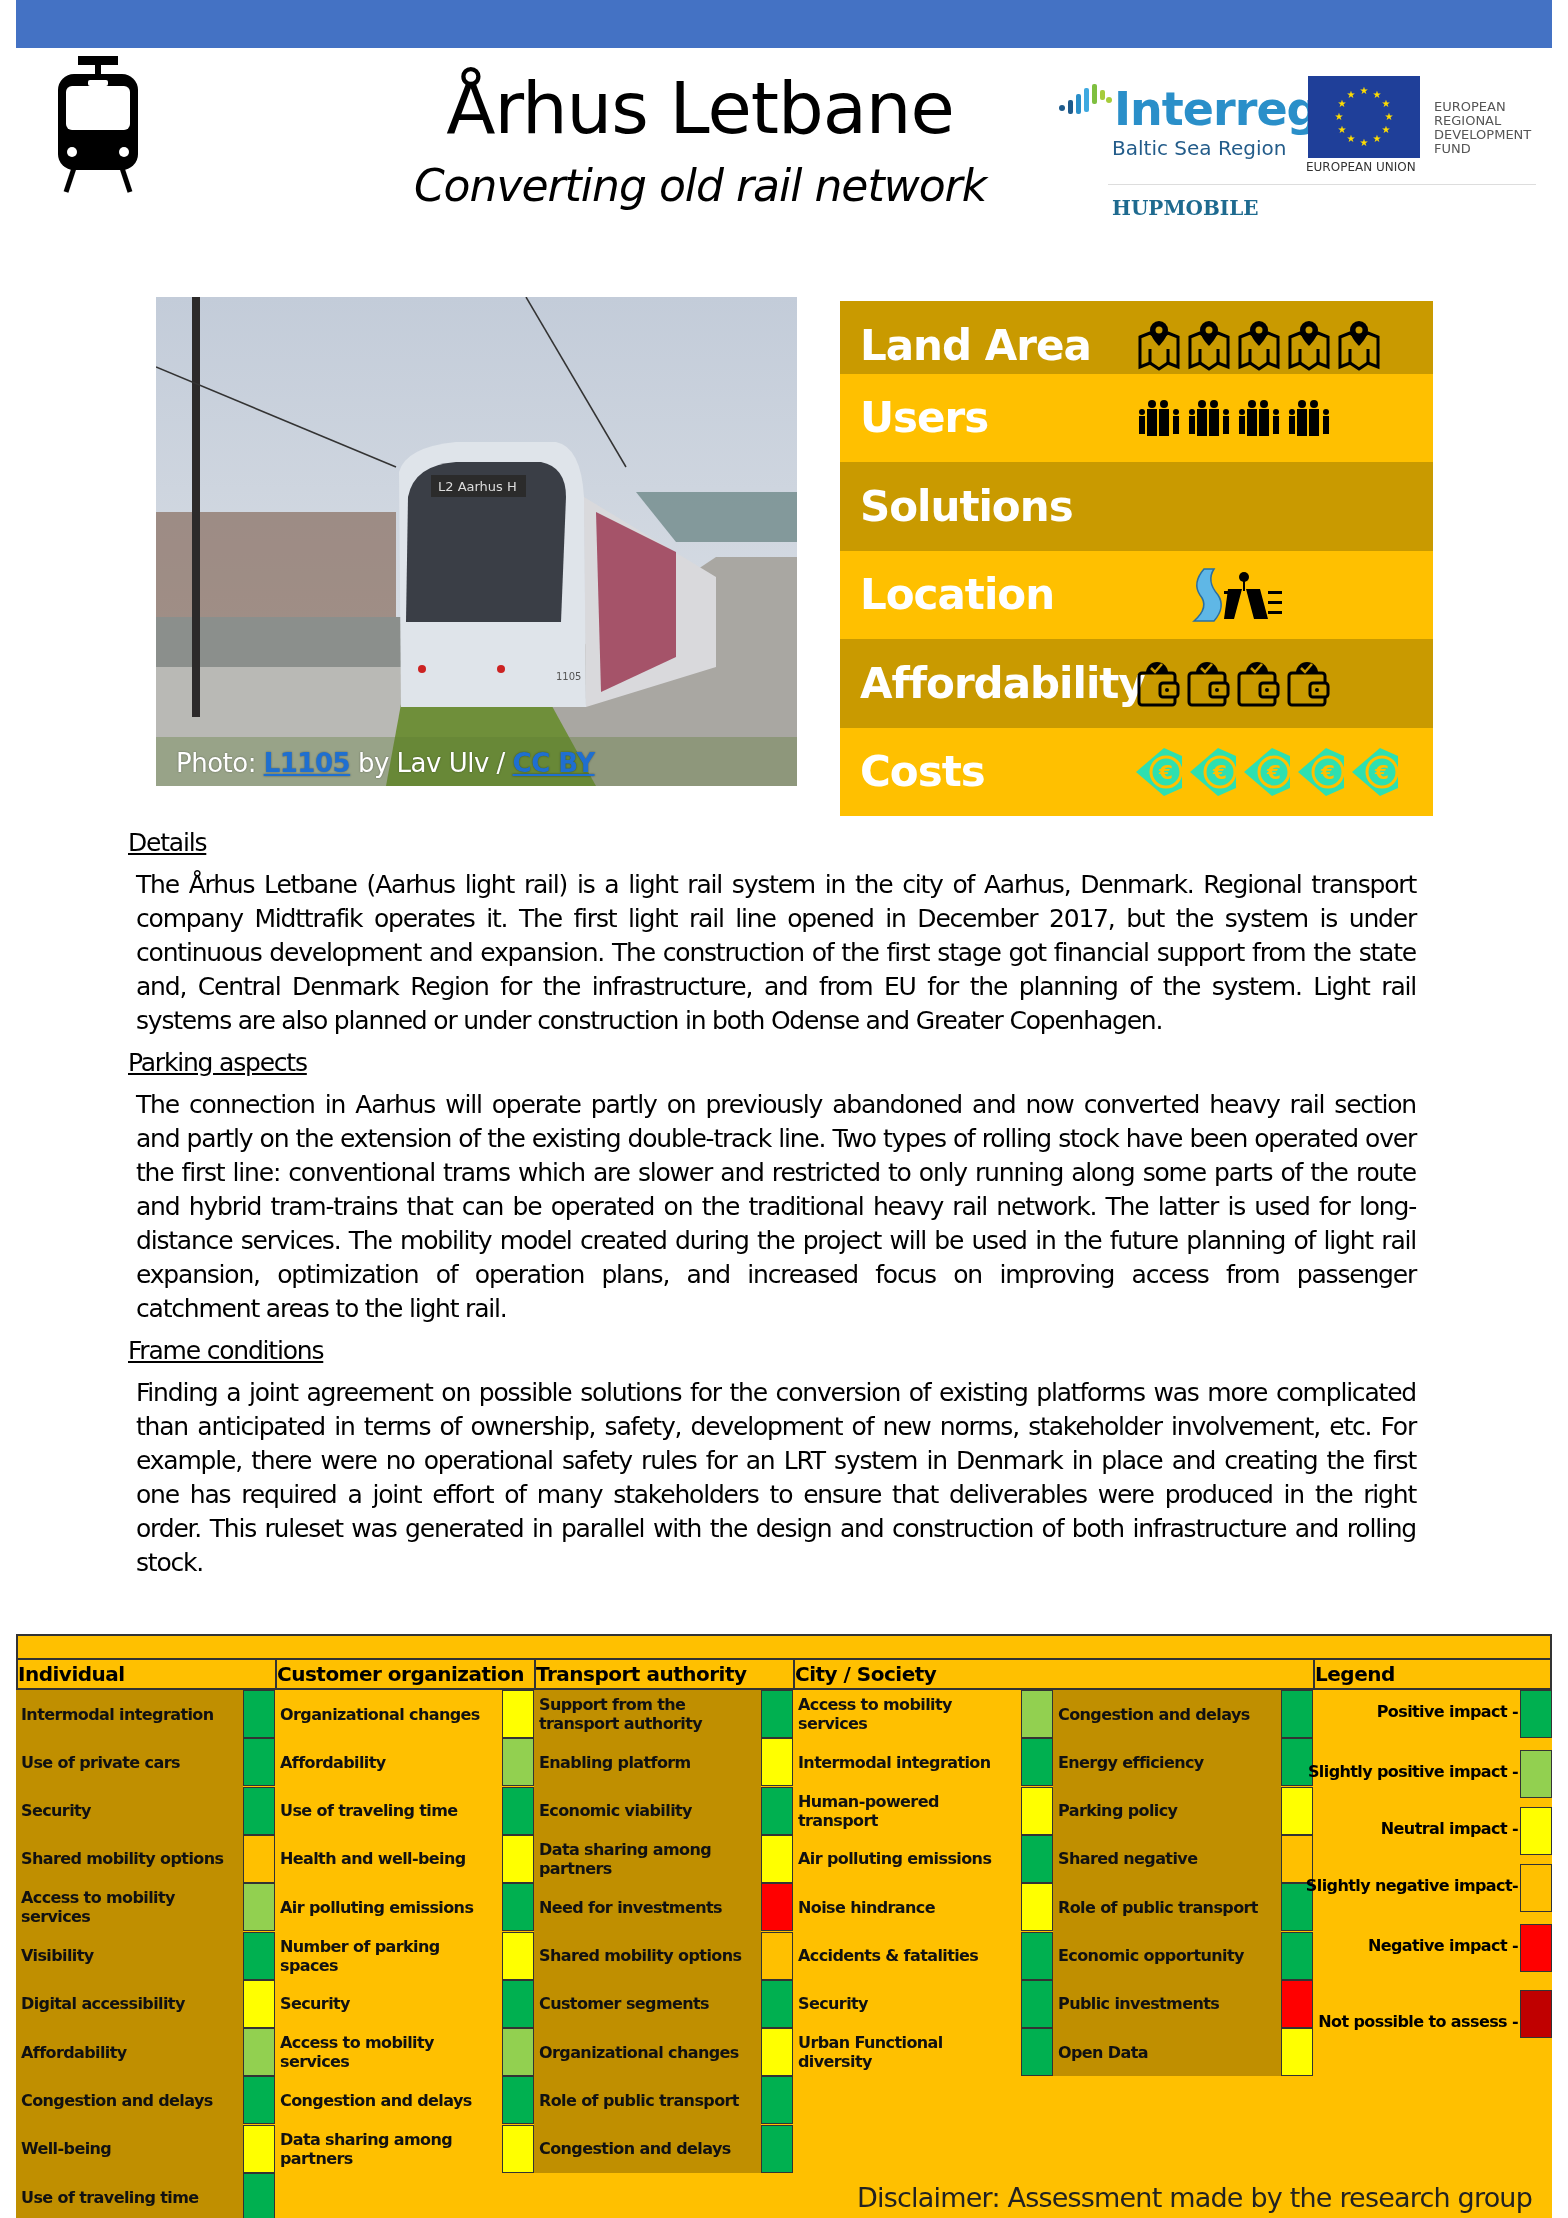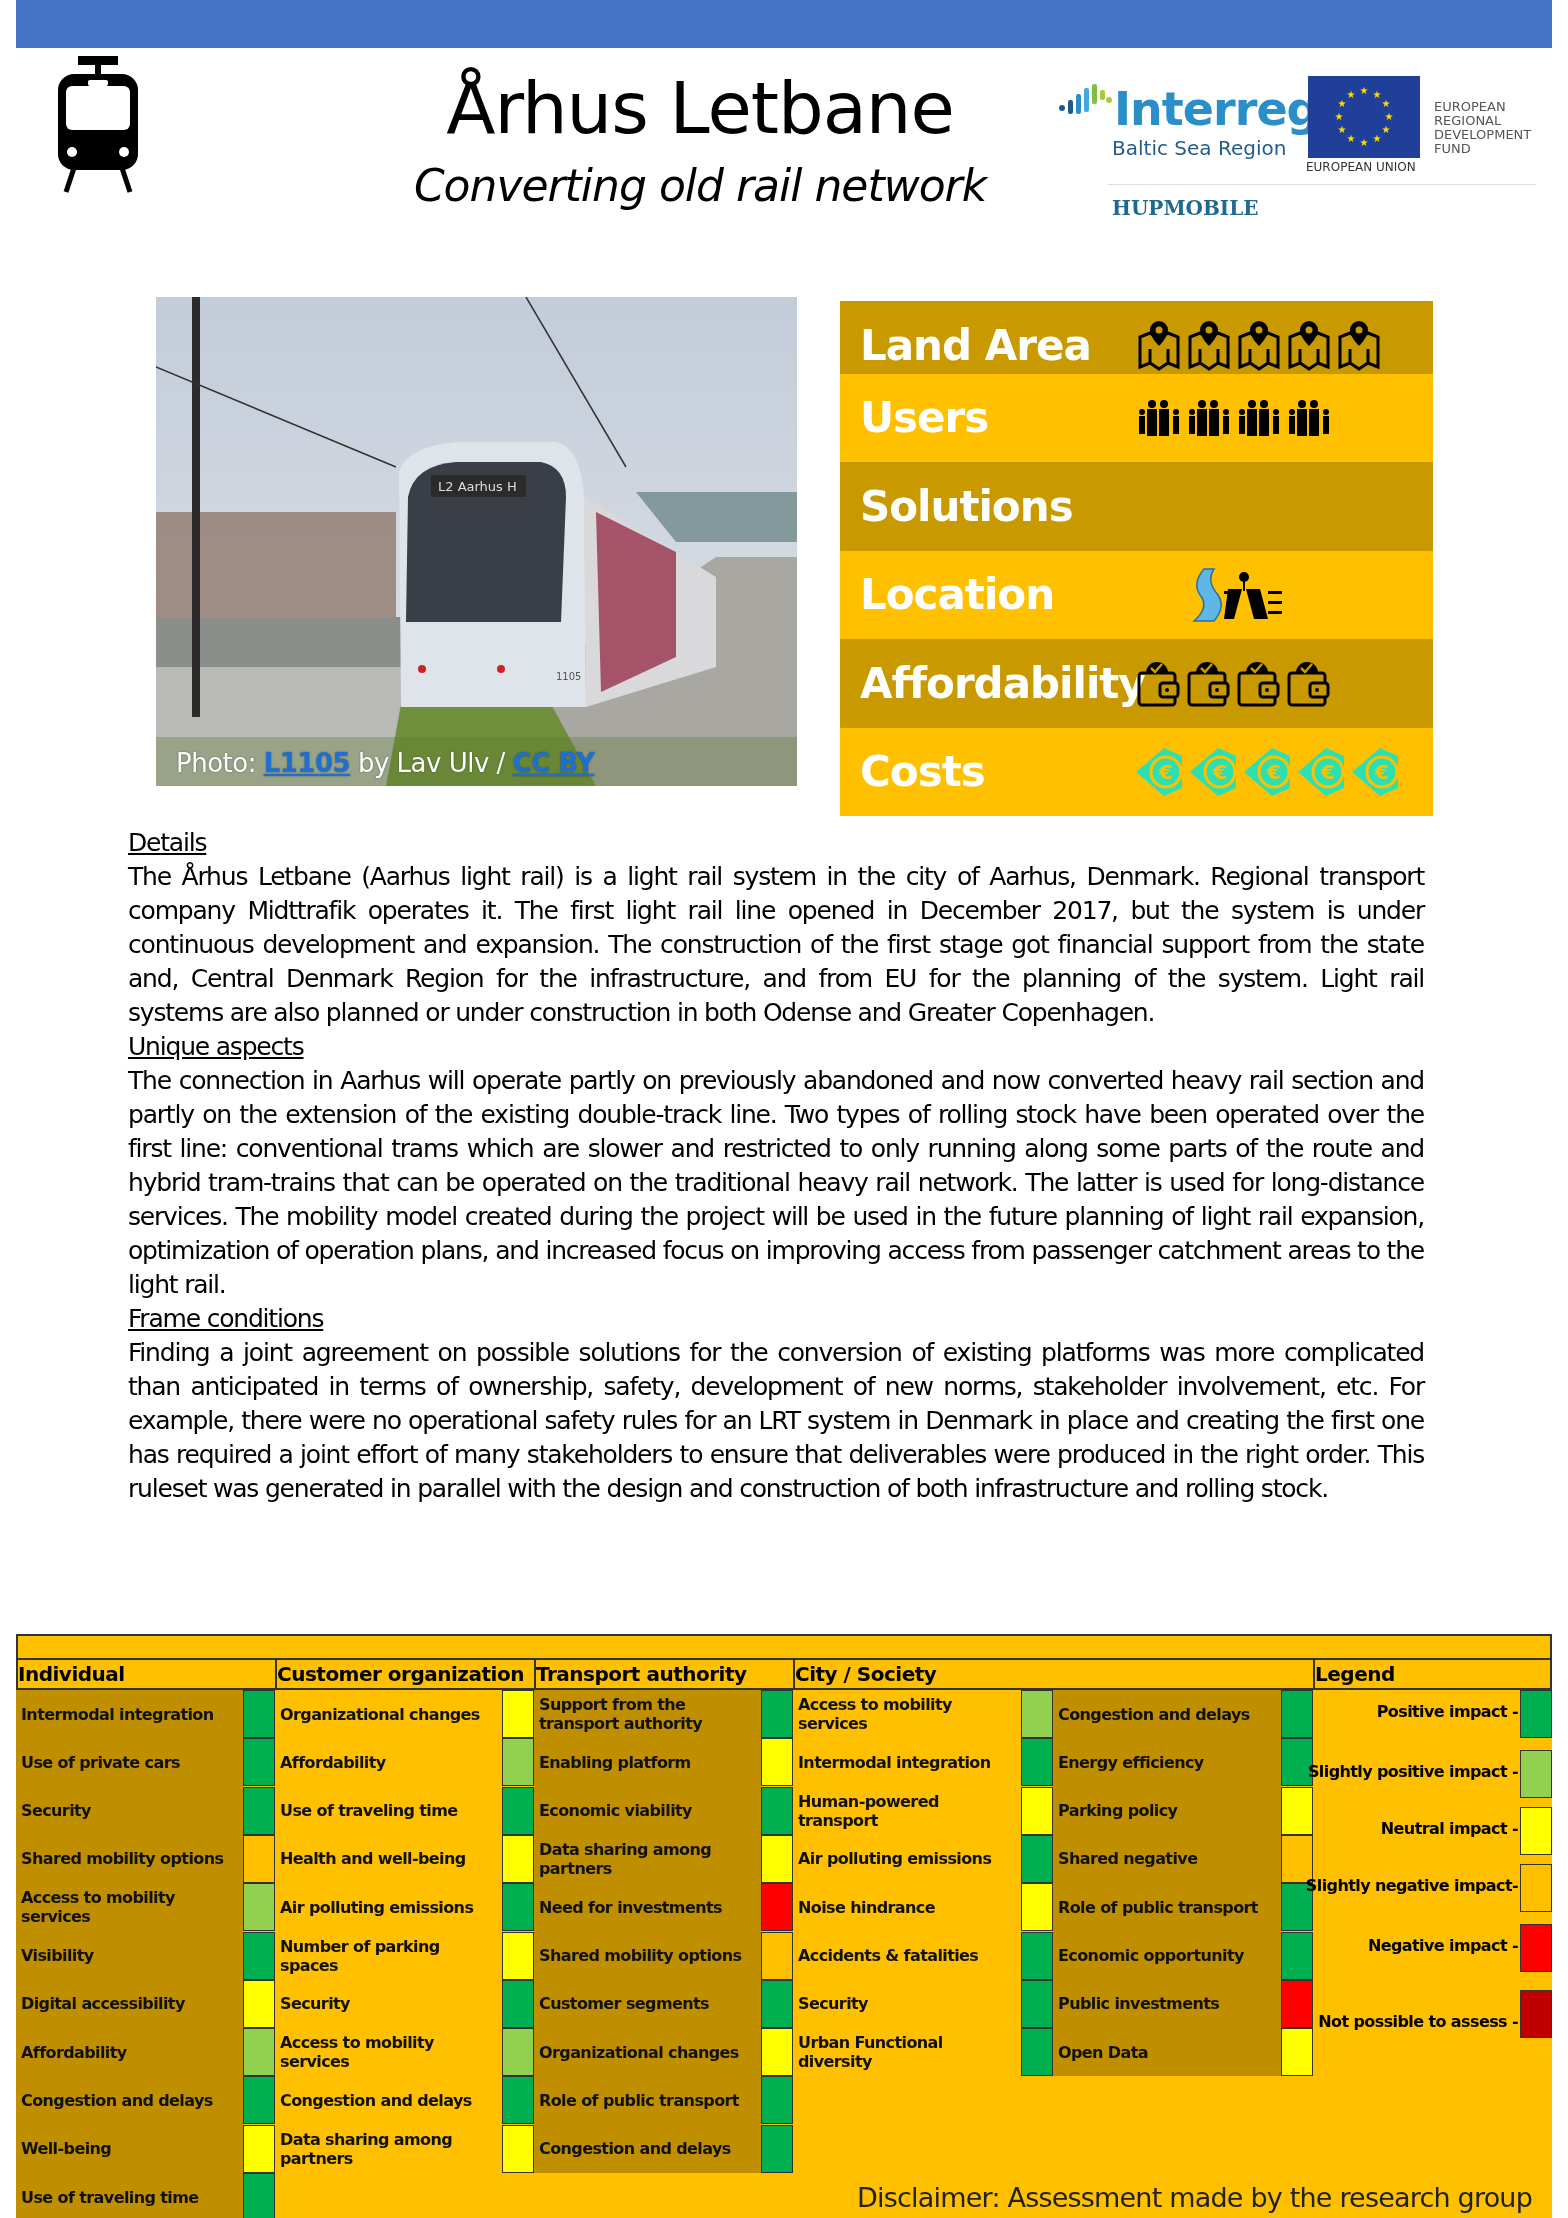"The Århus Letbane (Aarhus light" .para { margin: 0 -> 8px }
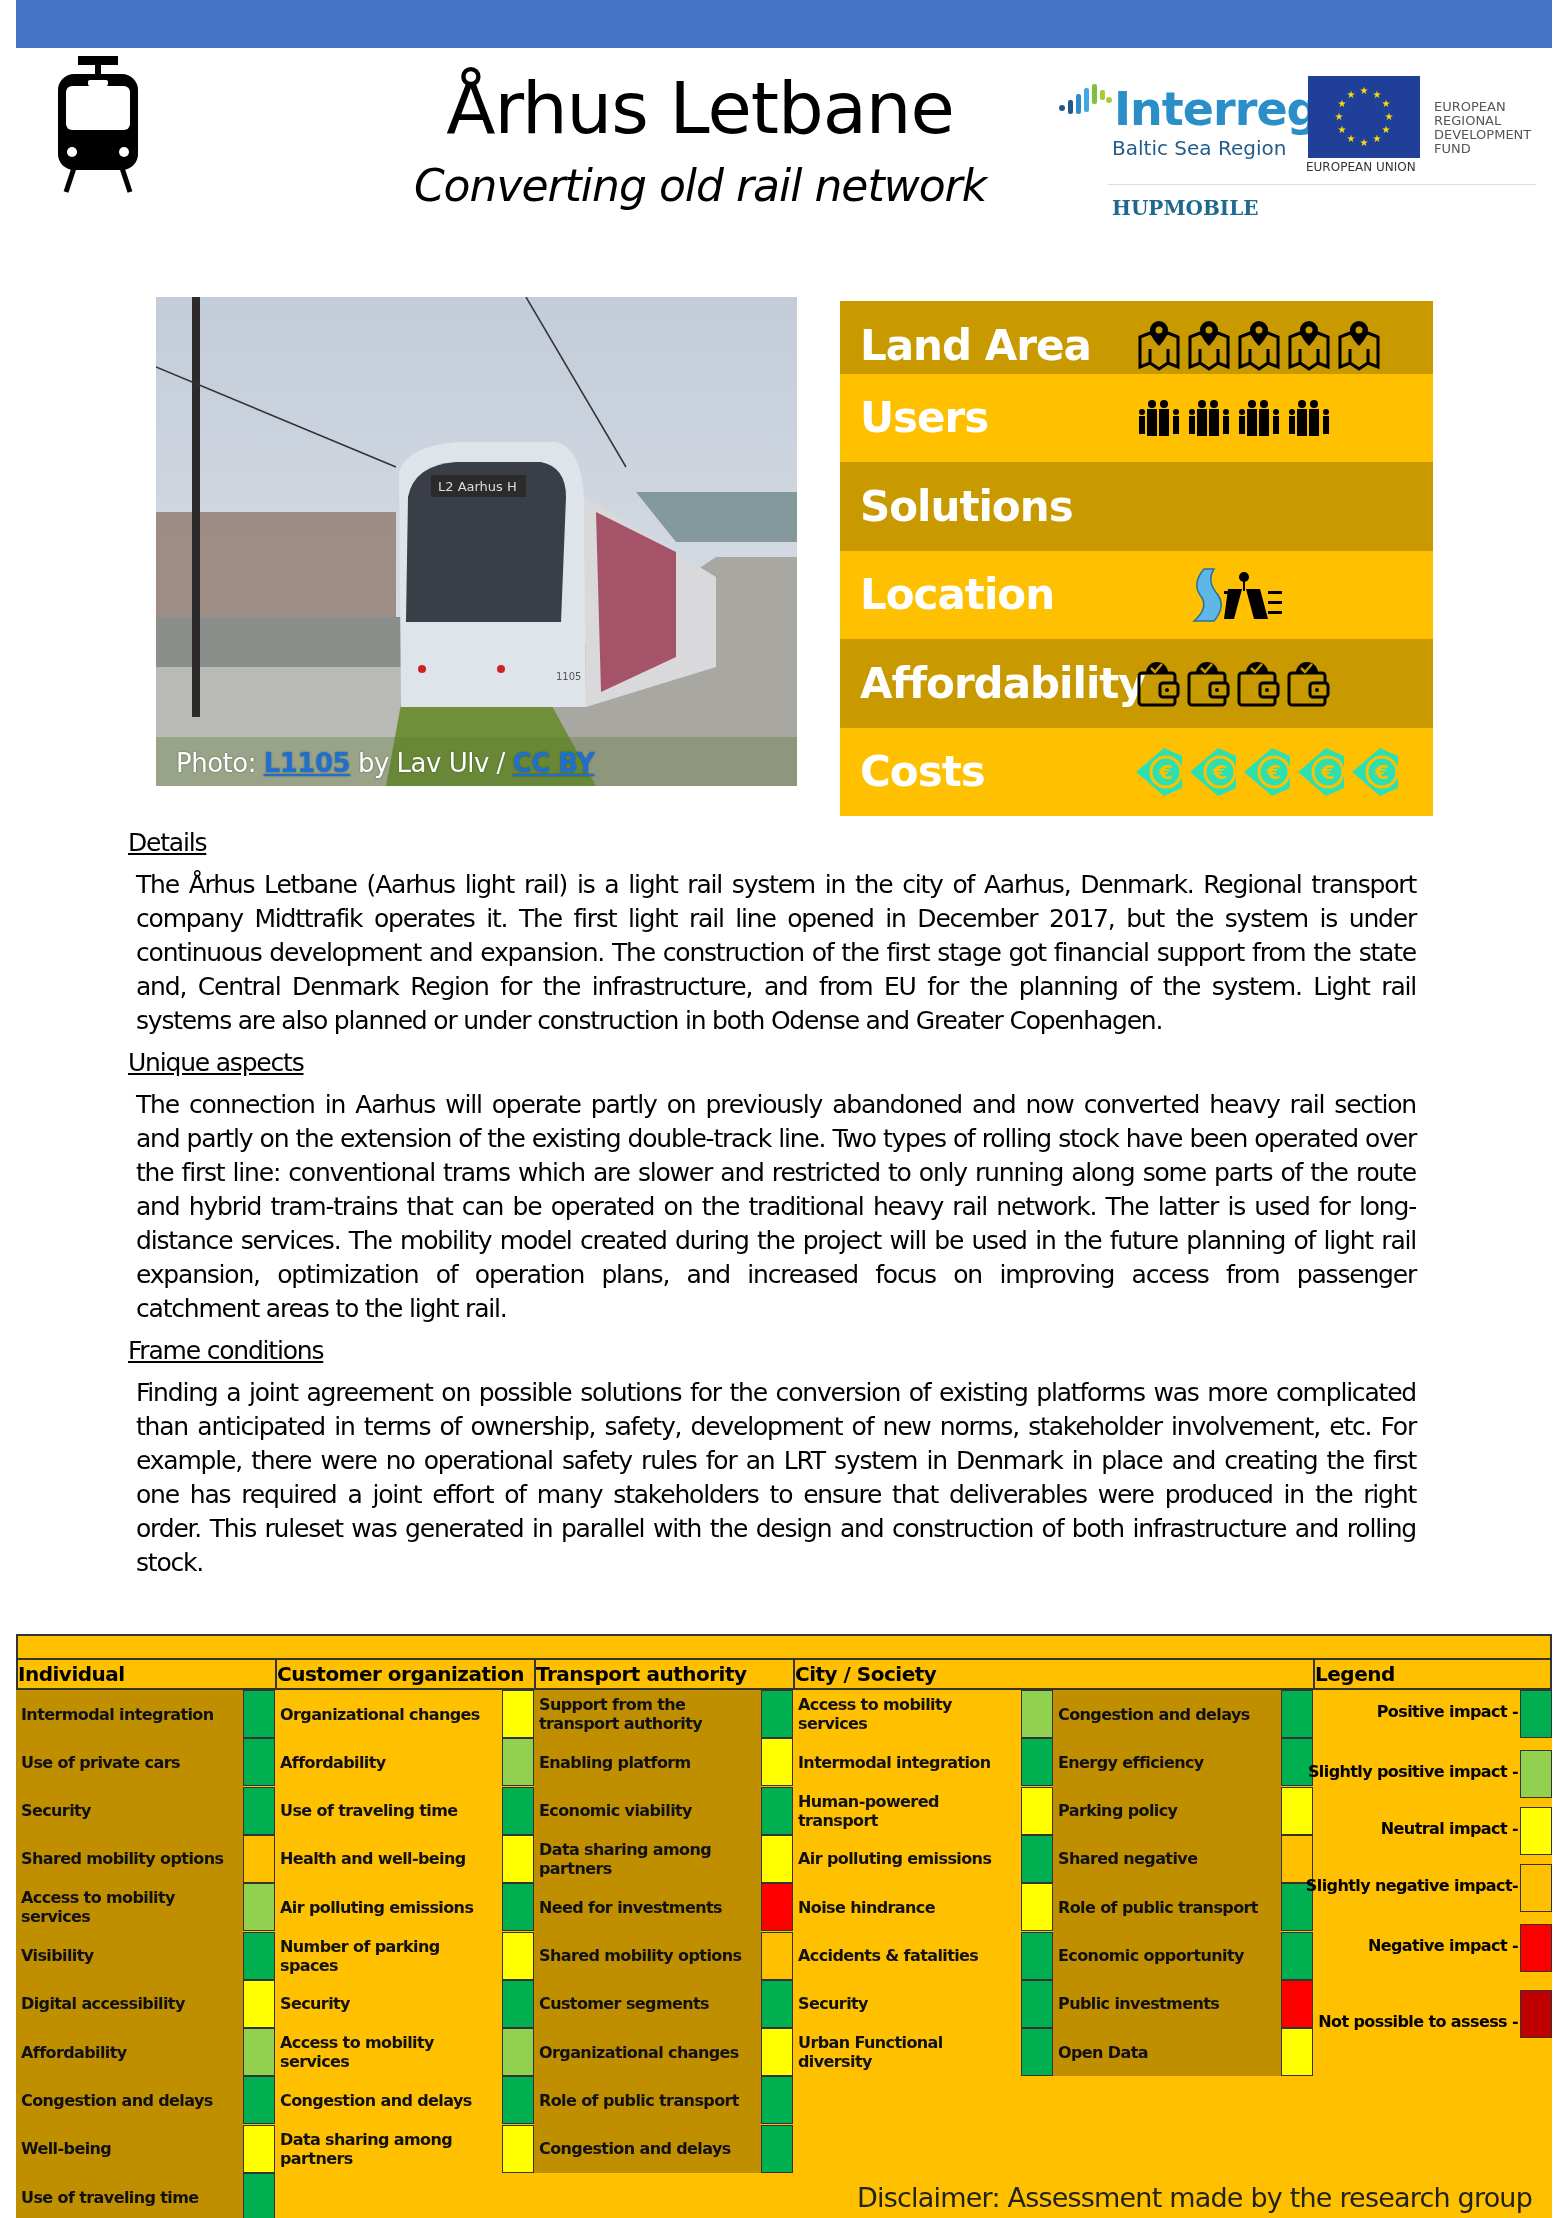"Unique aspects" div.sec-head { text: Unique -> Parking }
